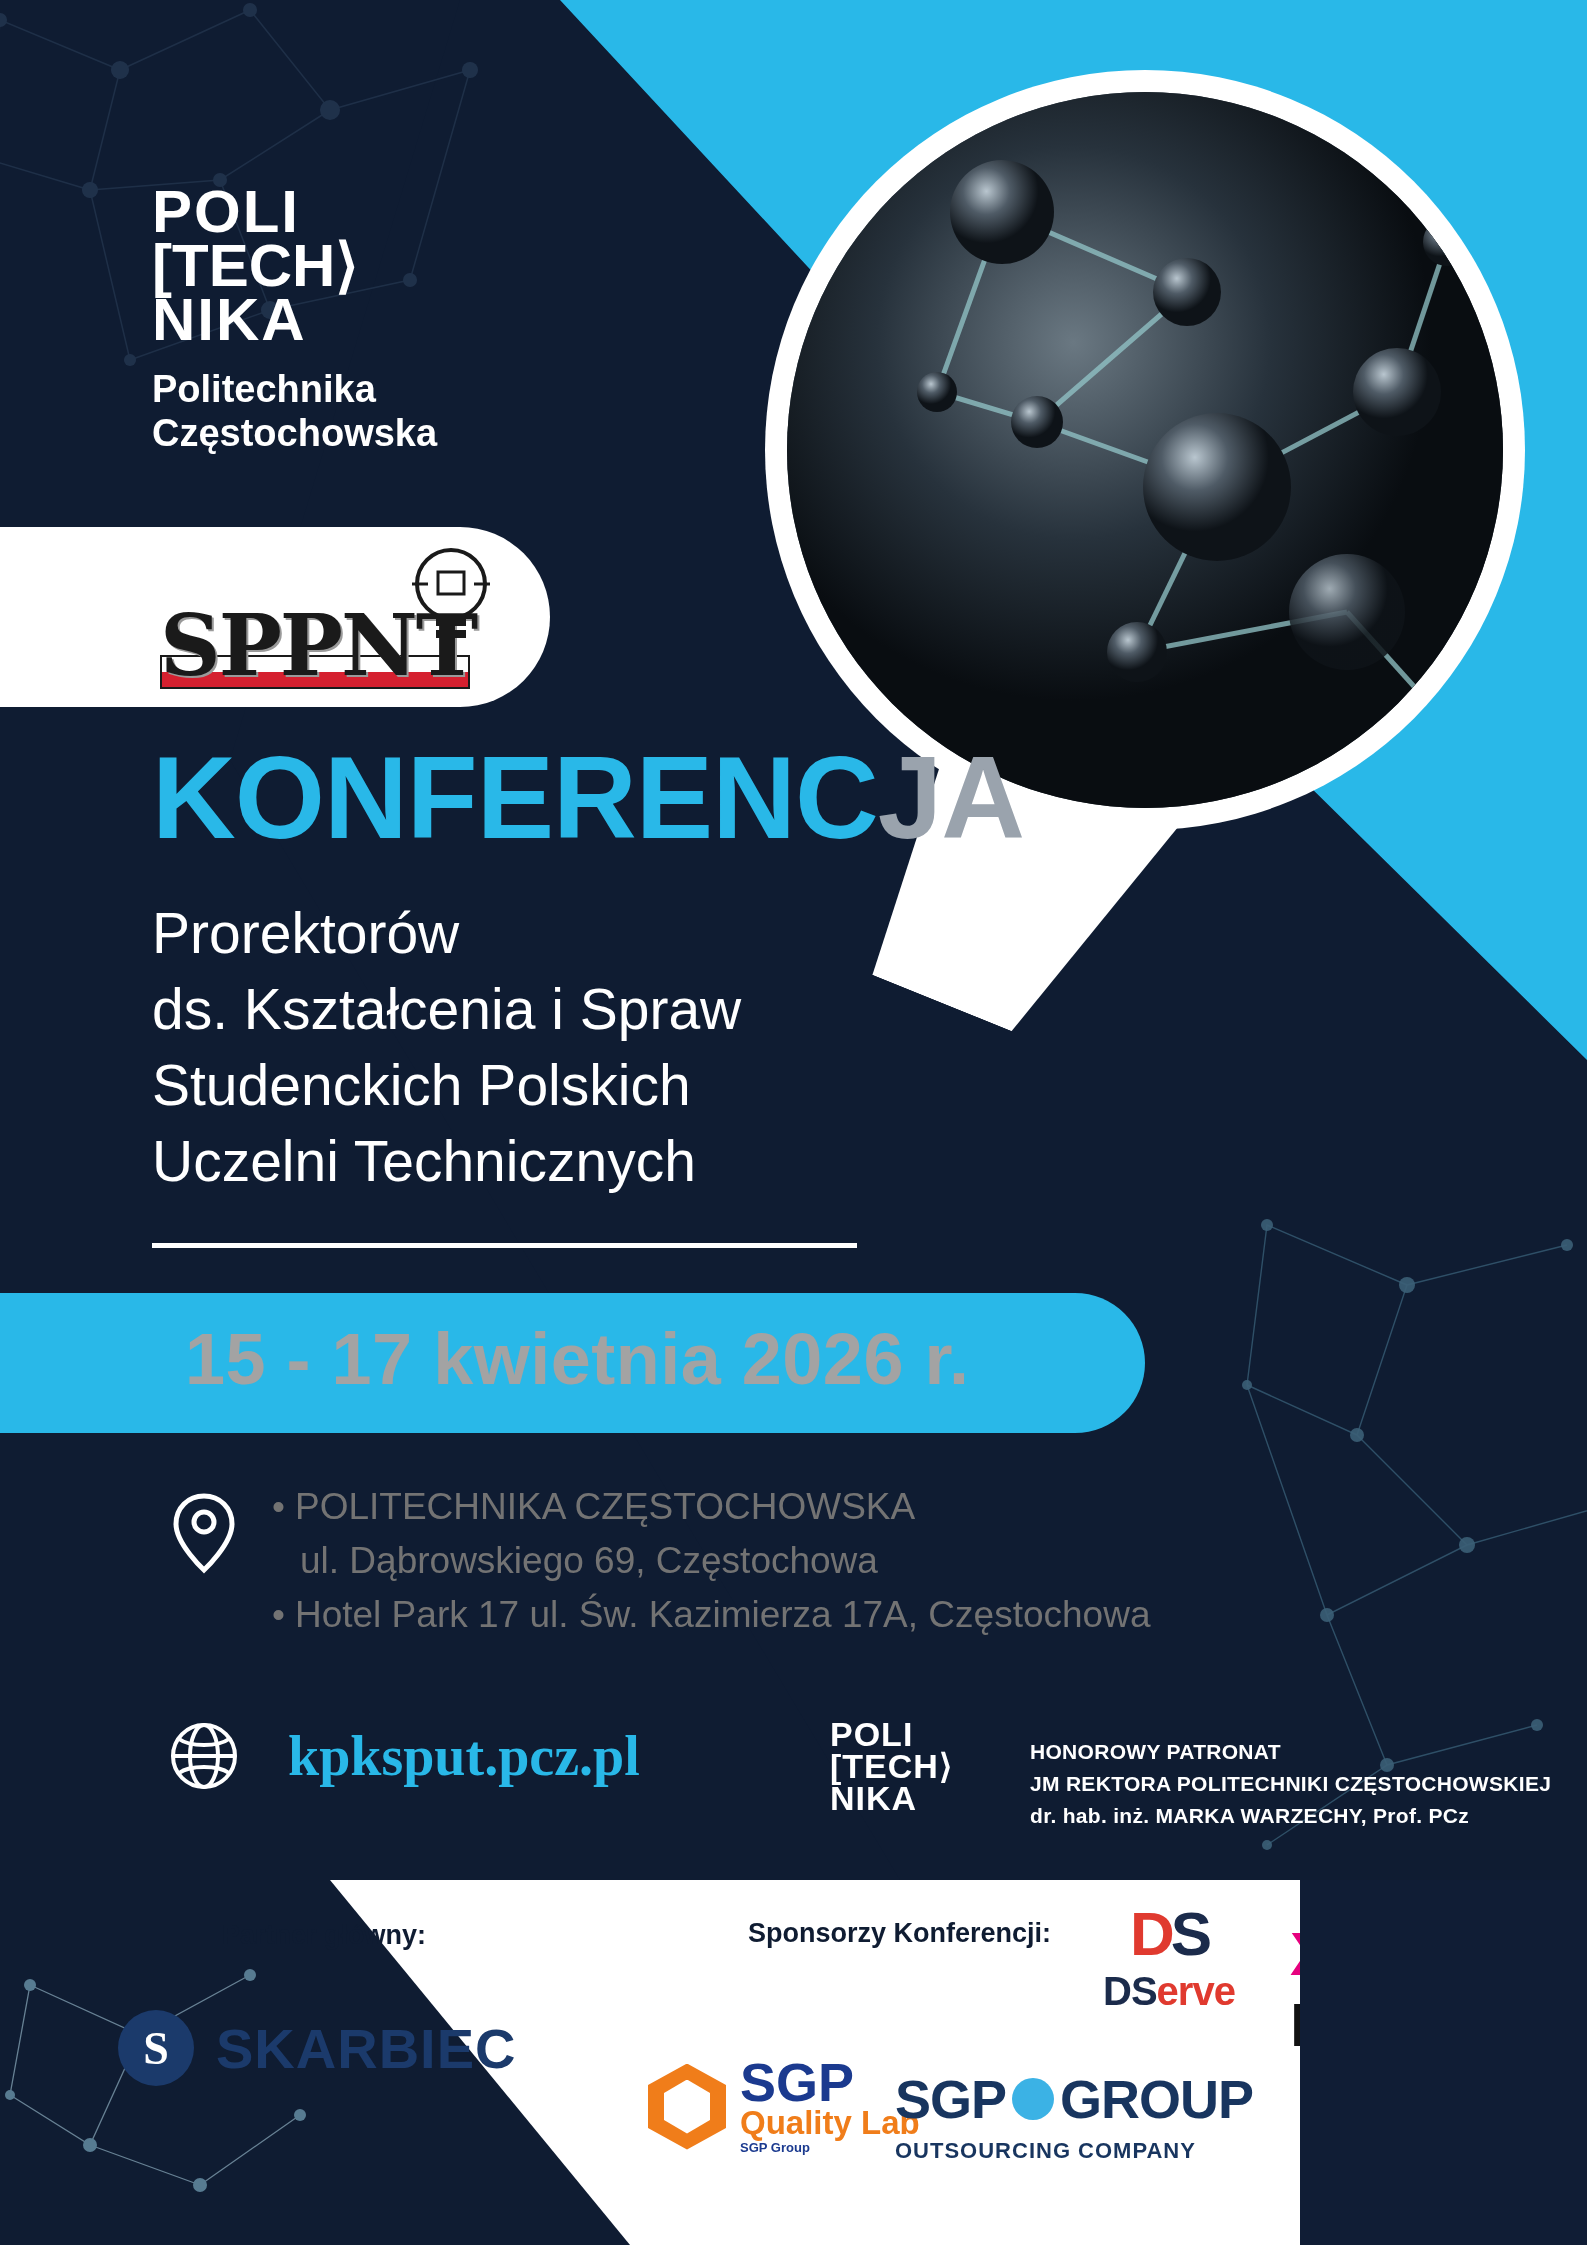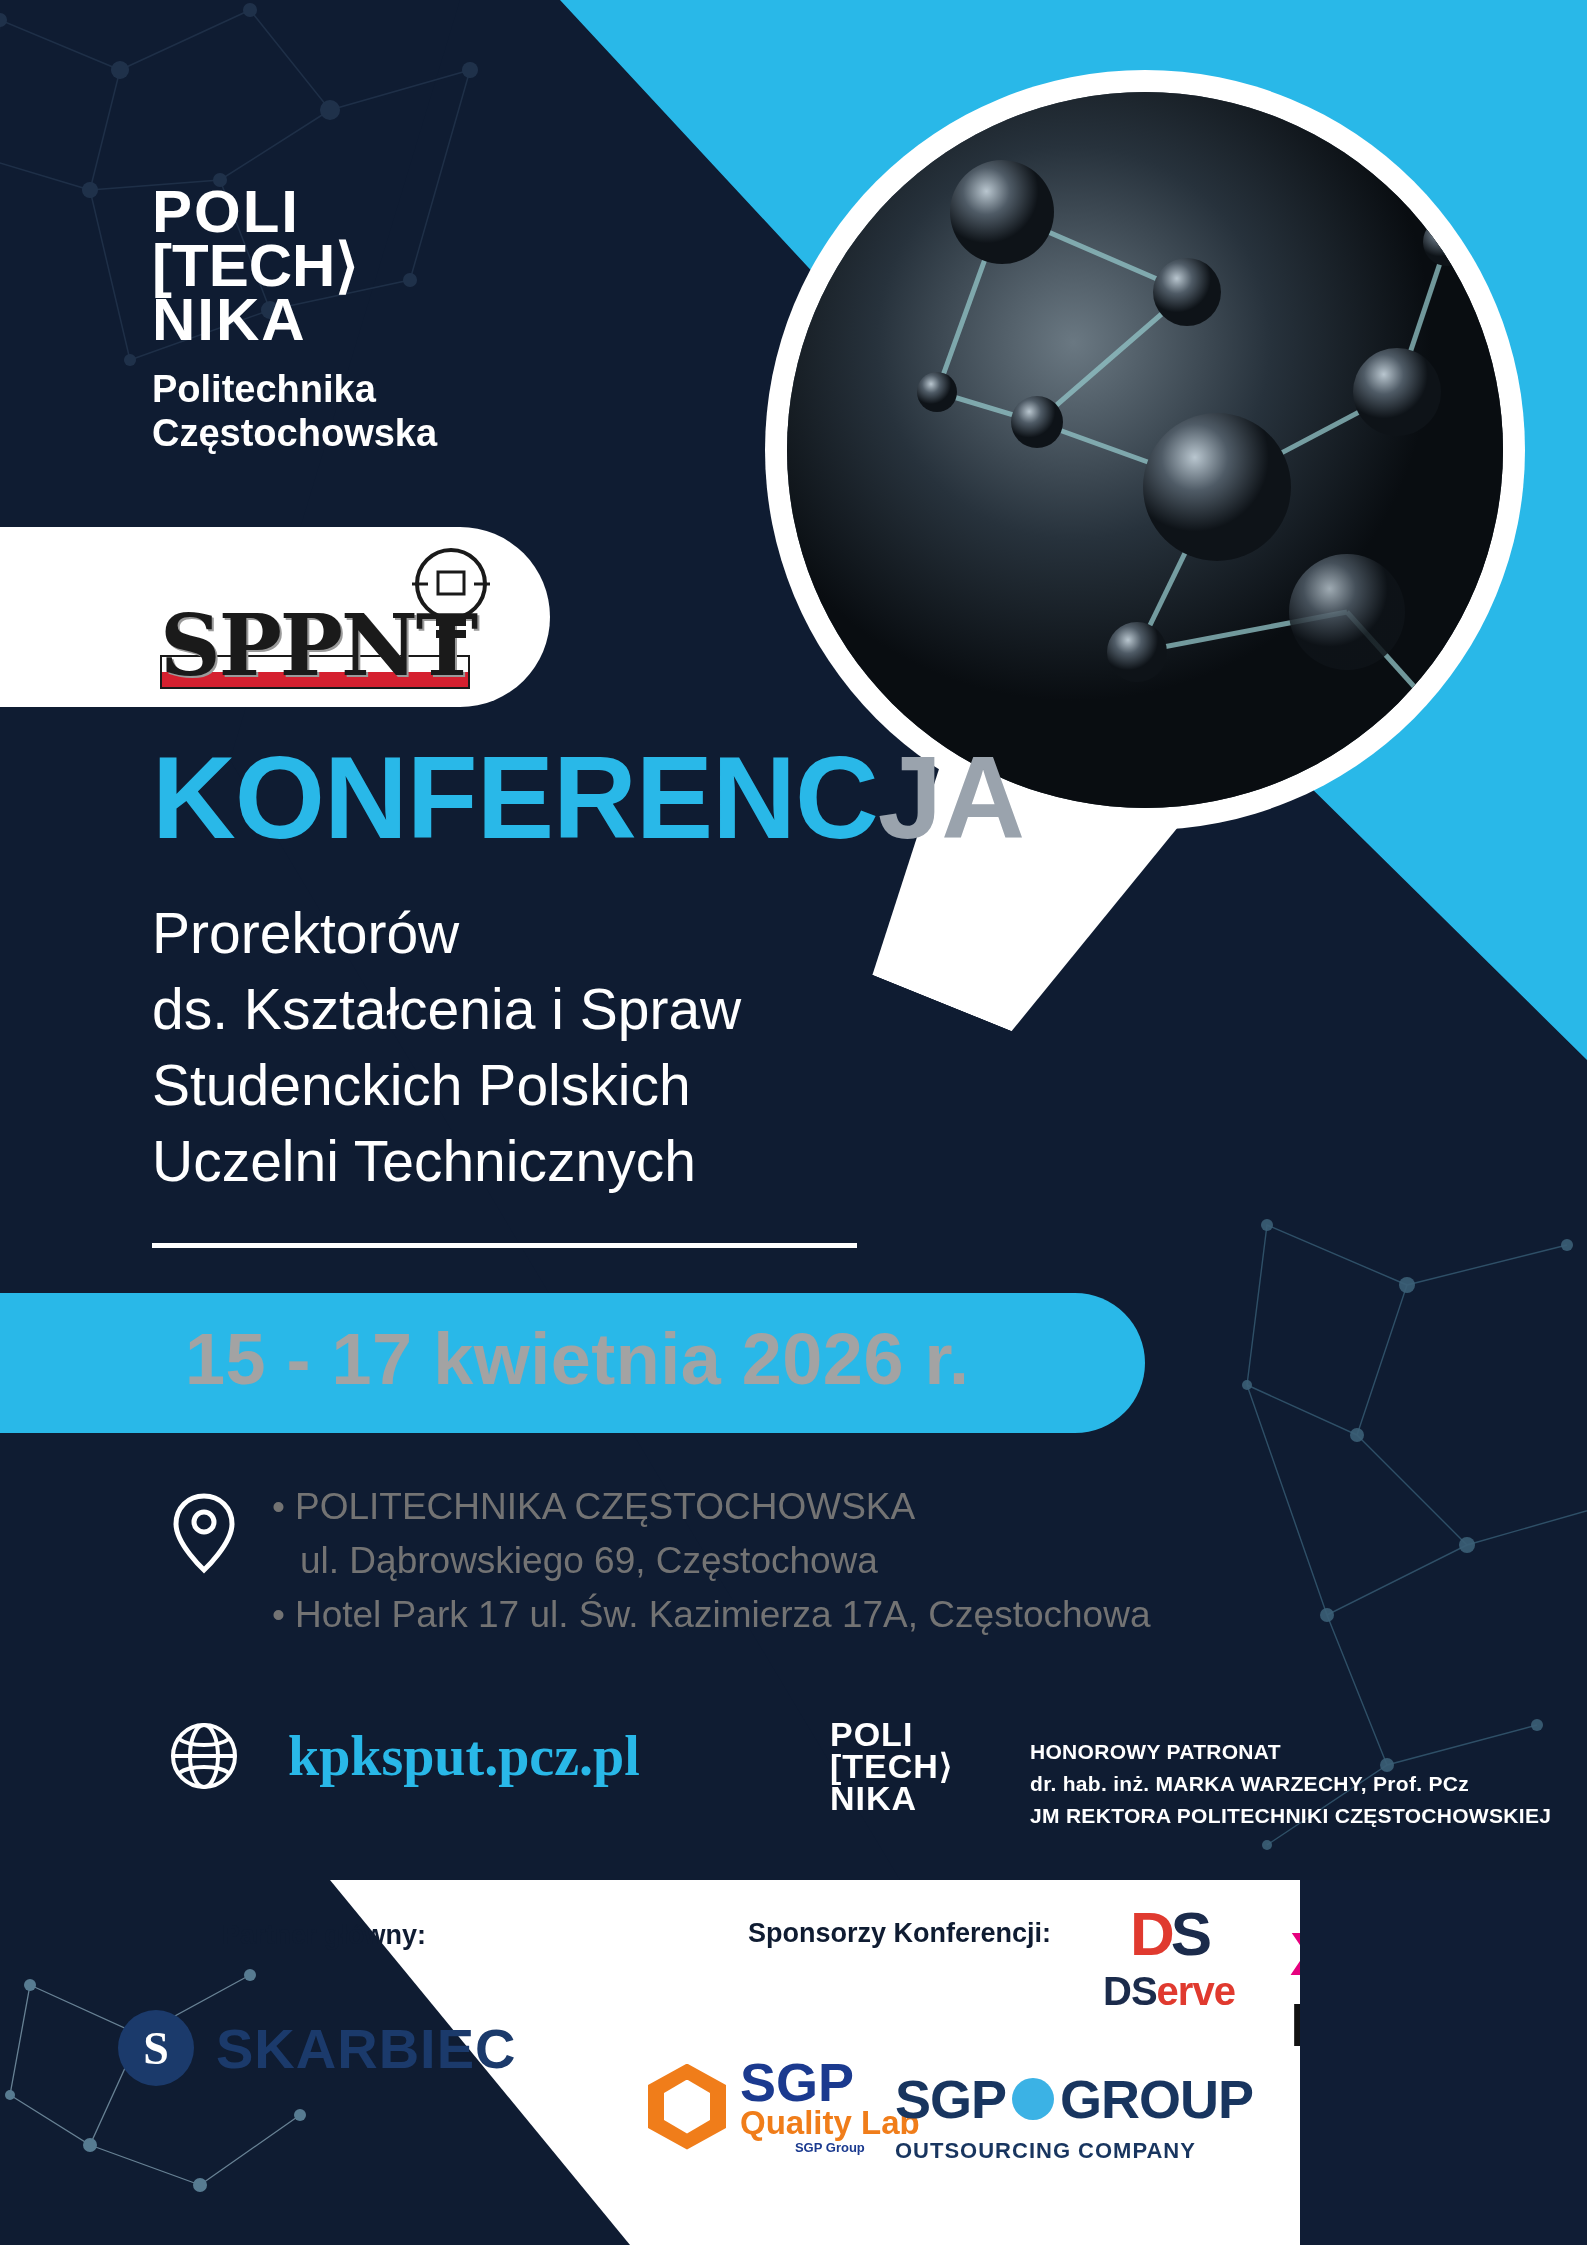"dr. hab. inż. MARKA WARZECHY," div { order: before "JM REKTORA POLITECHNIKI CZĘSTOCHOWSKIEJ" -> after "JM REKTORA POLITECHNIKI CZĘSTOCHOWSKIEJ" }
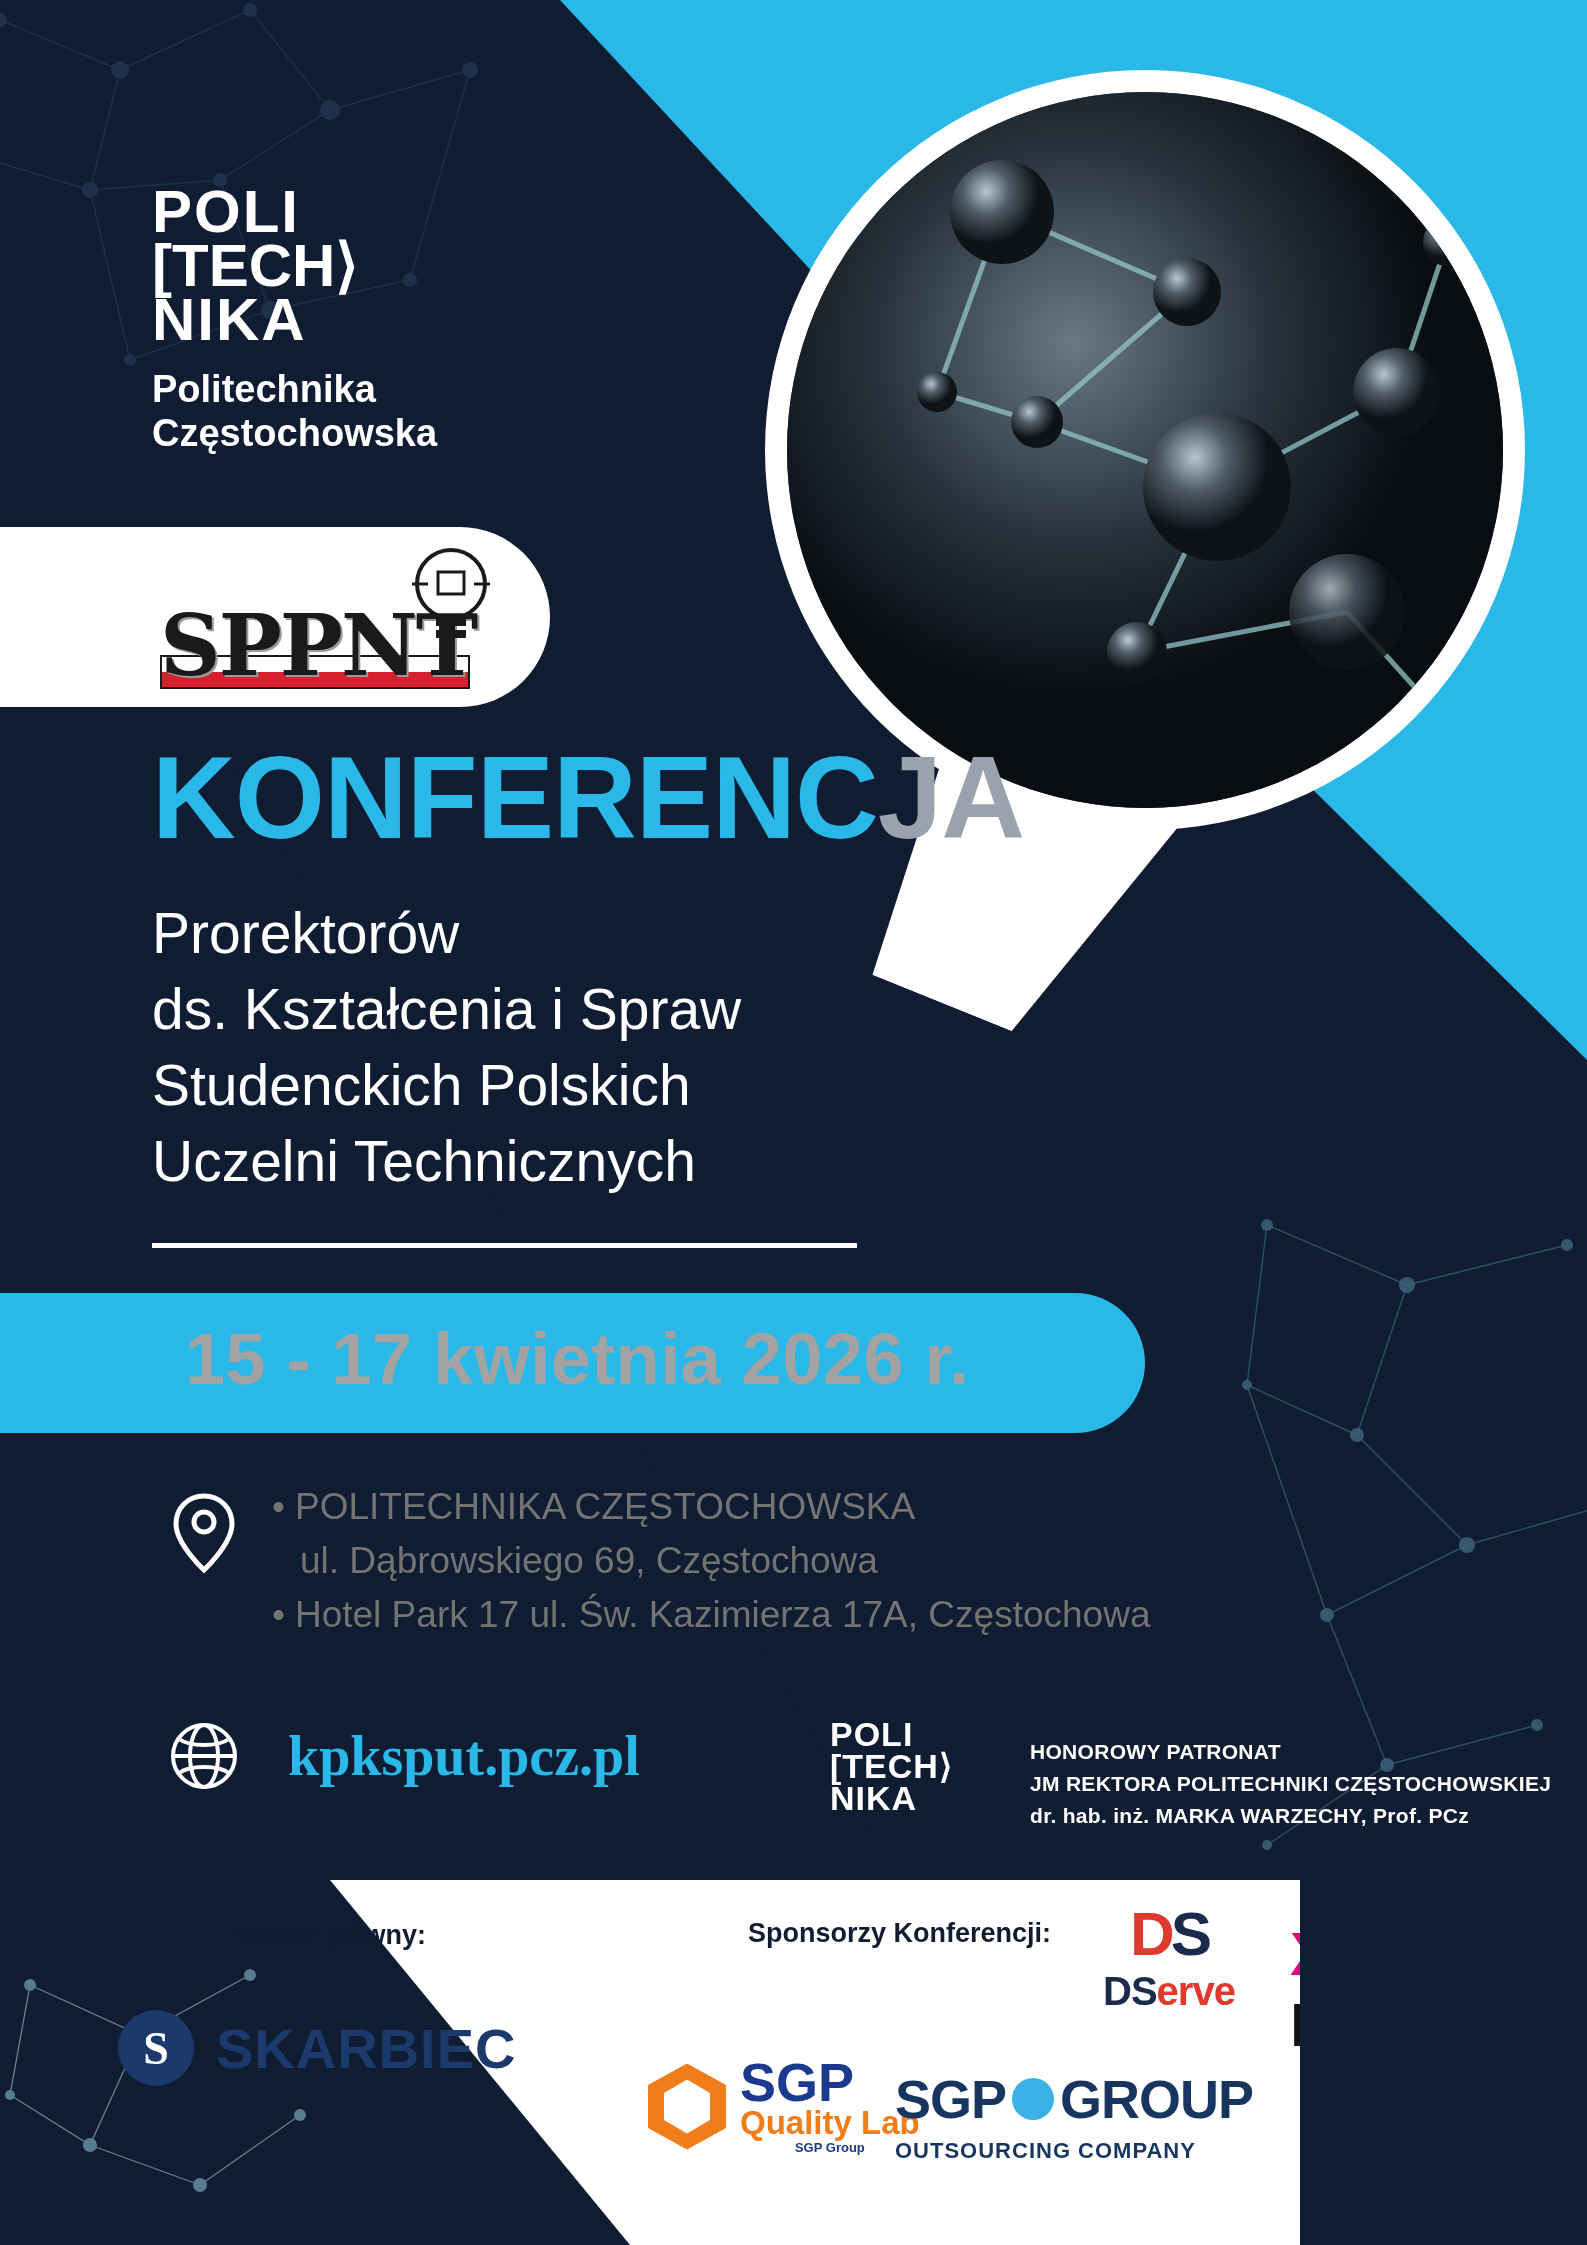"SGP Group" .sgpq .txt .t3 { text-align: center -> left }
